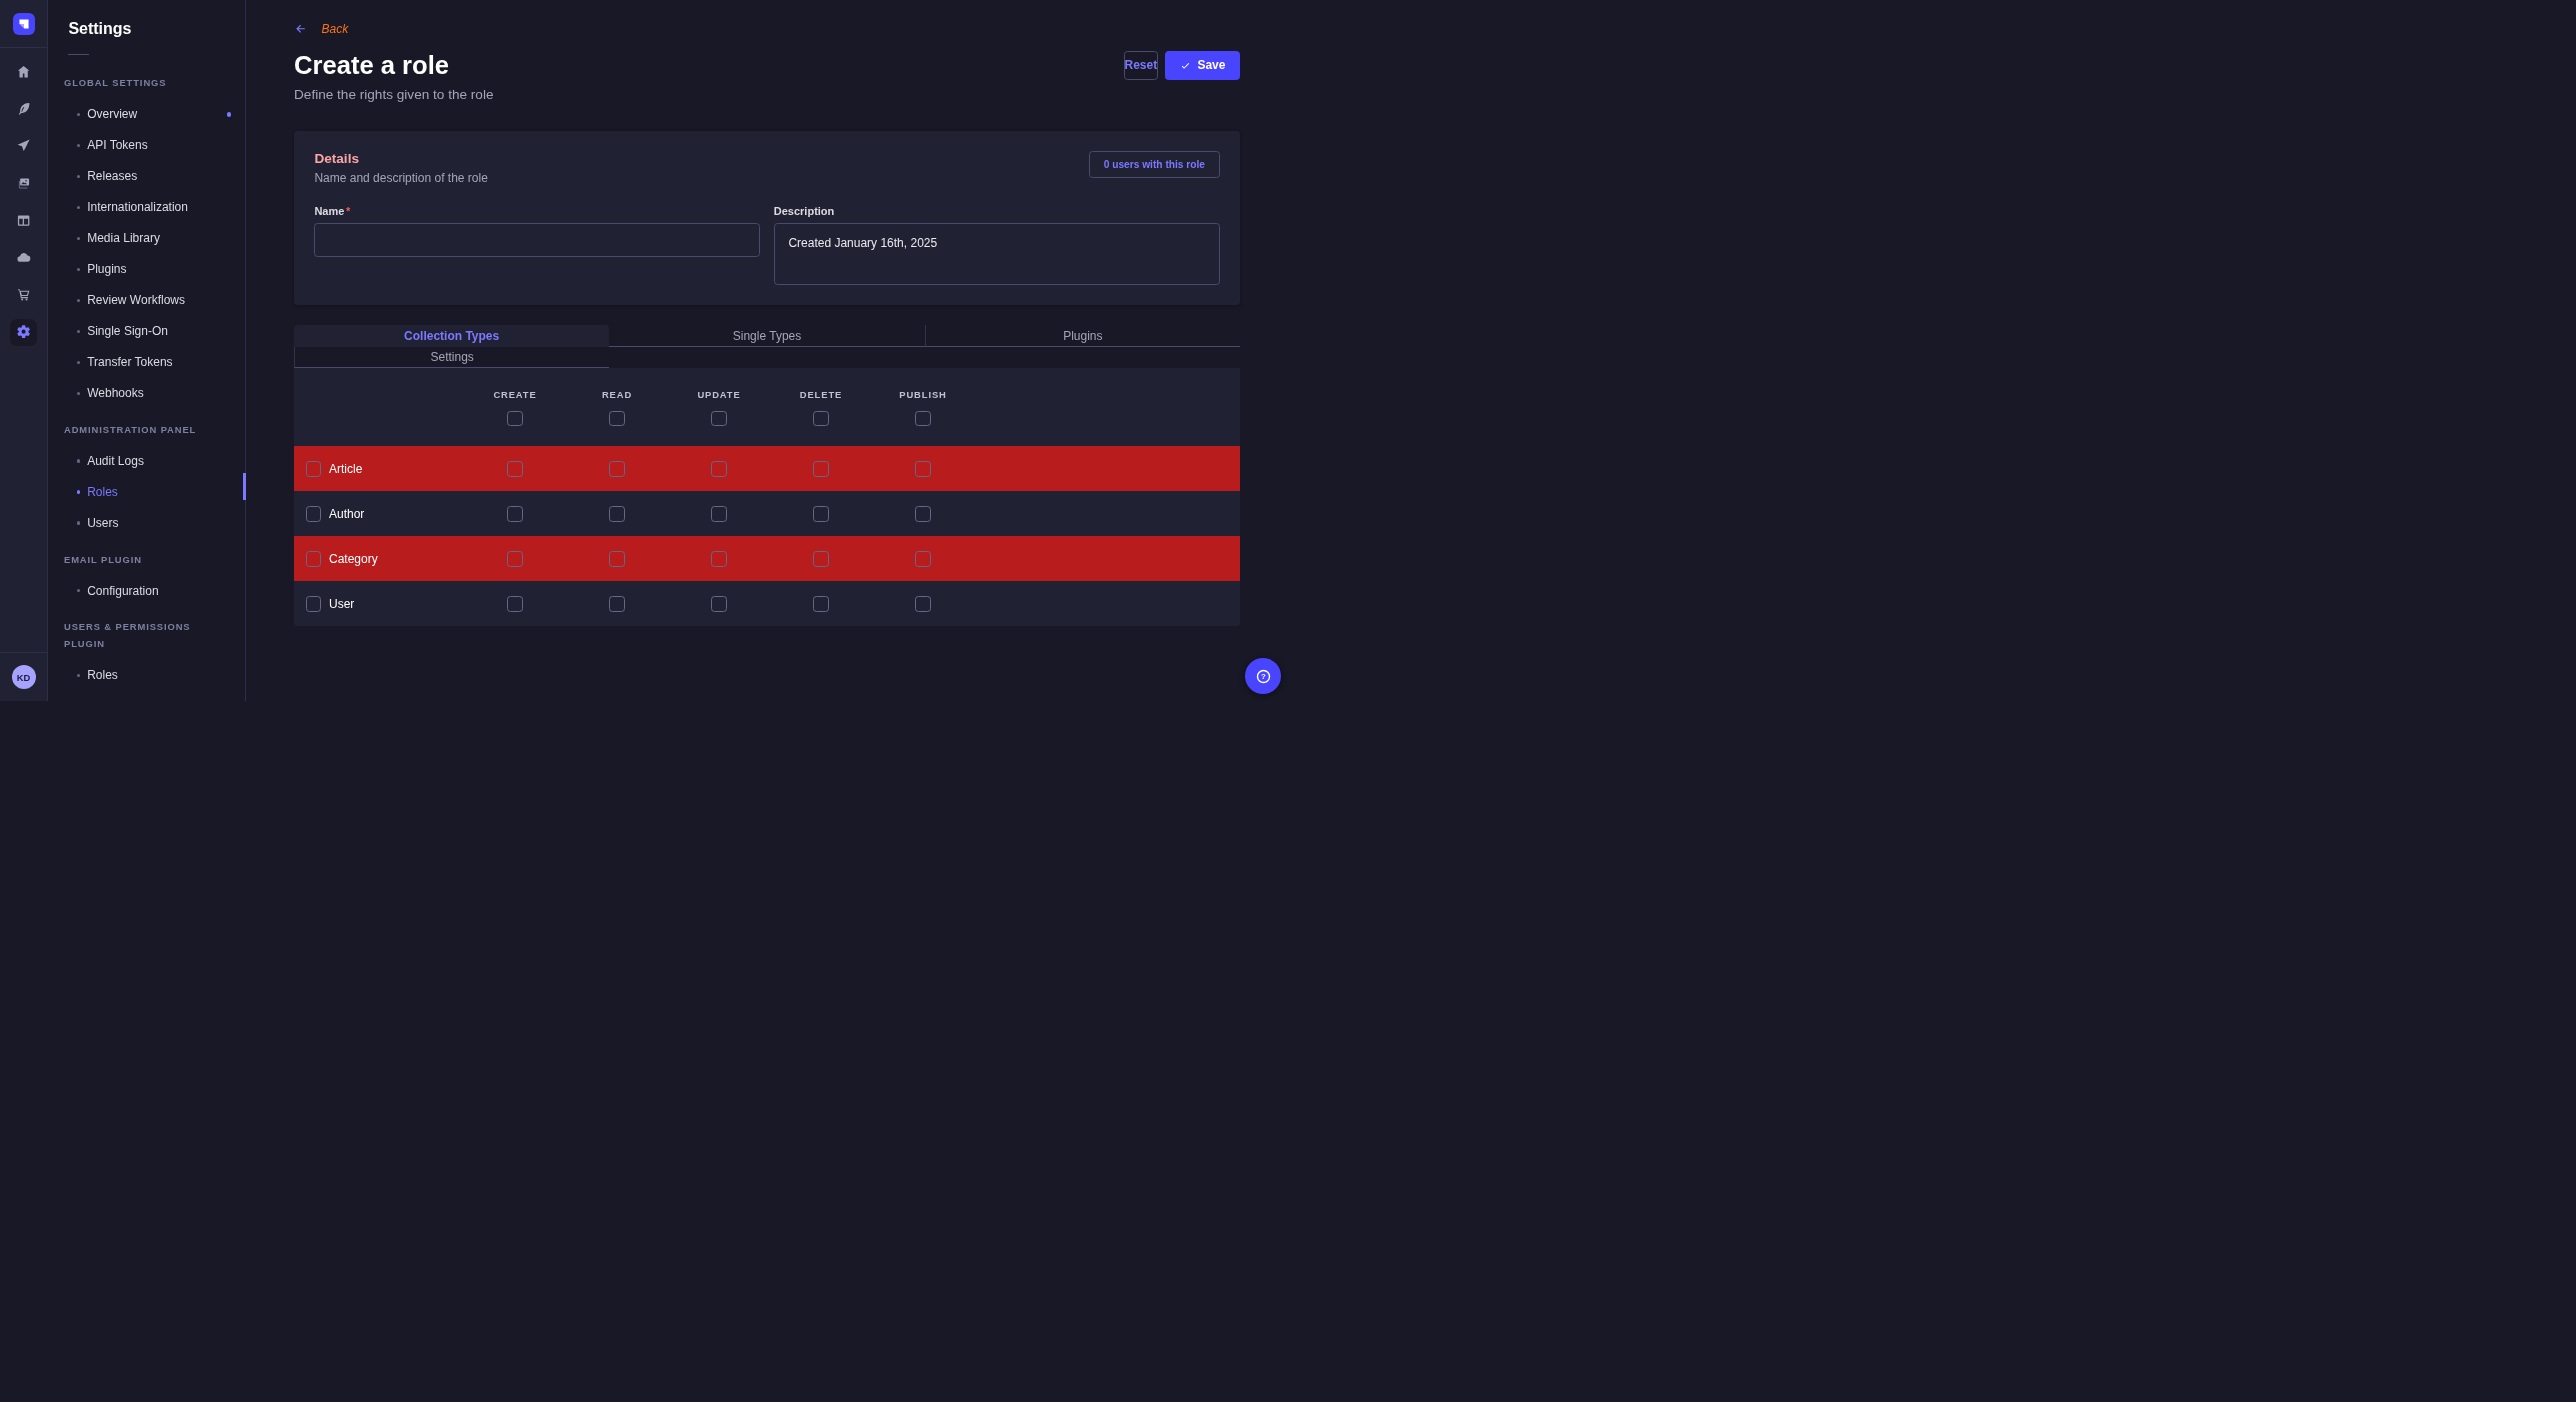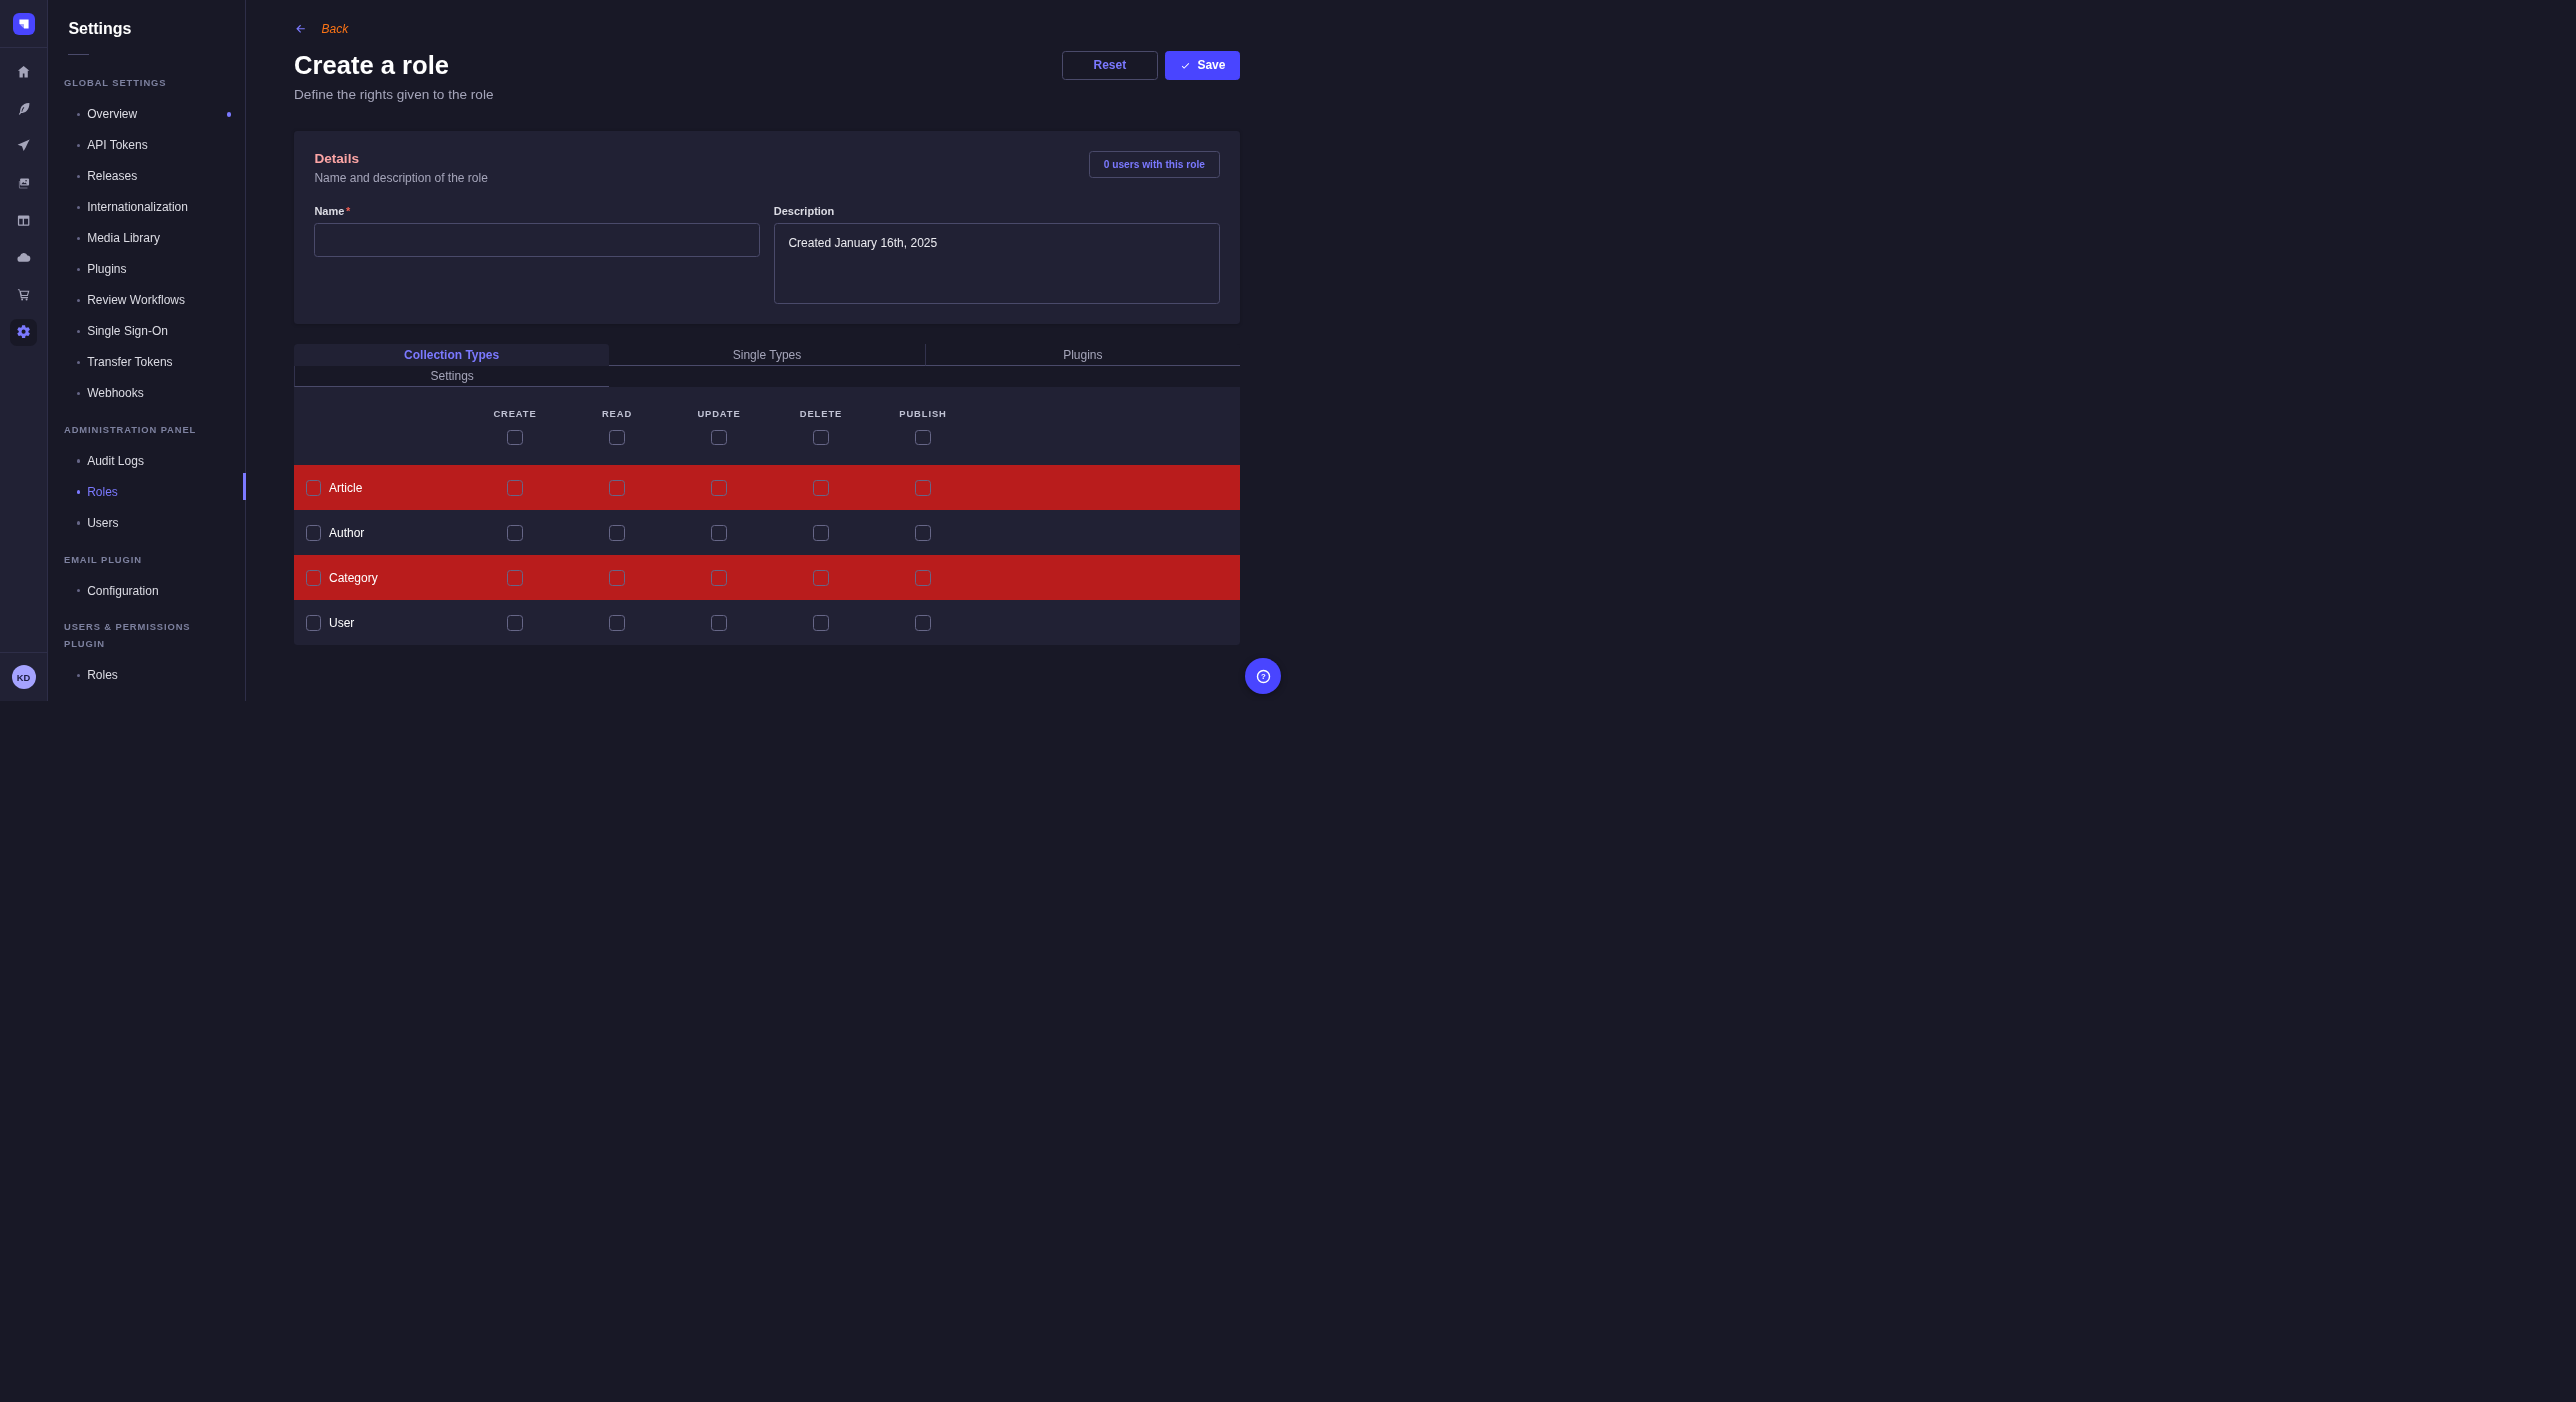"Reset" .btn-reset { padding: 0 31px -> 0 0 }
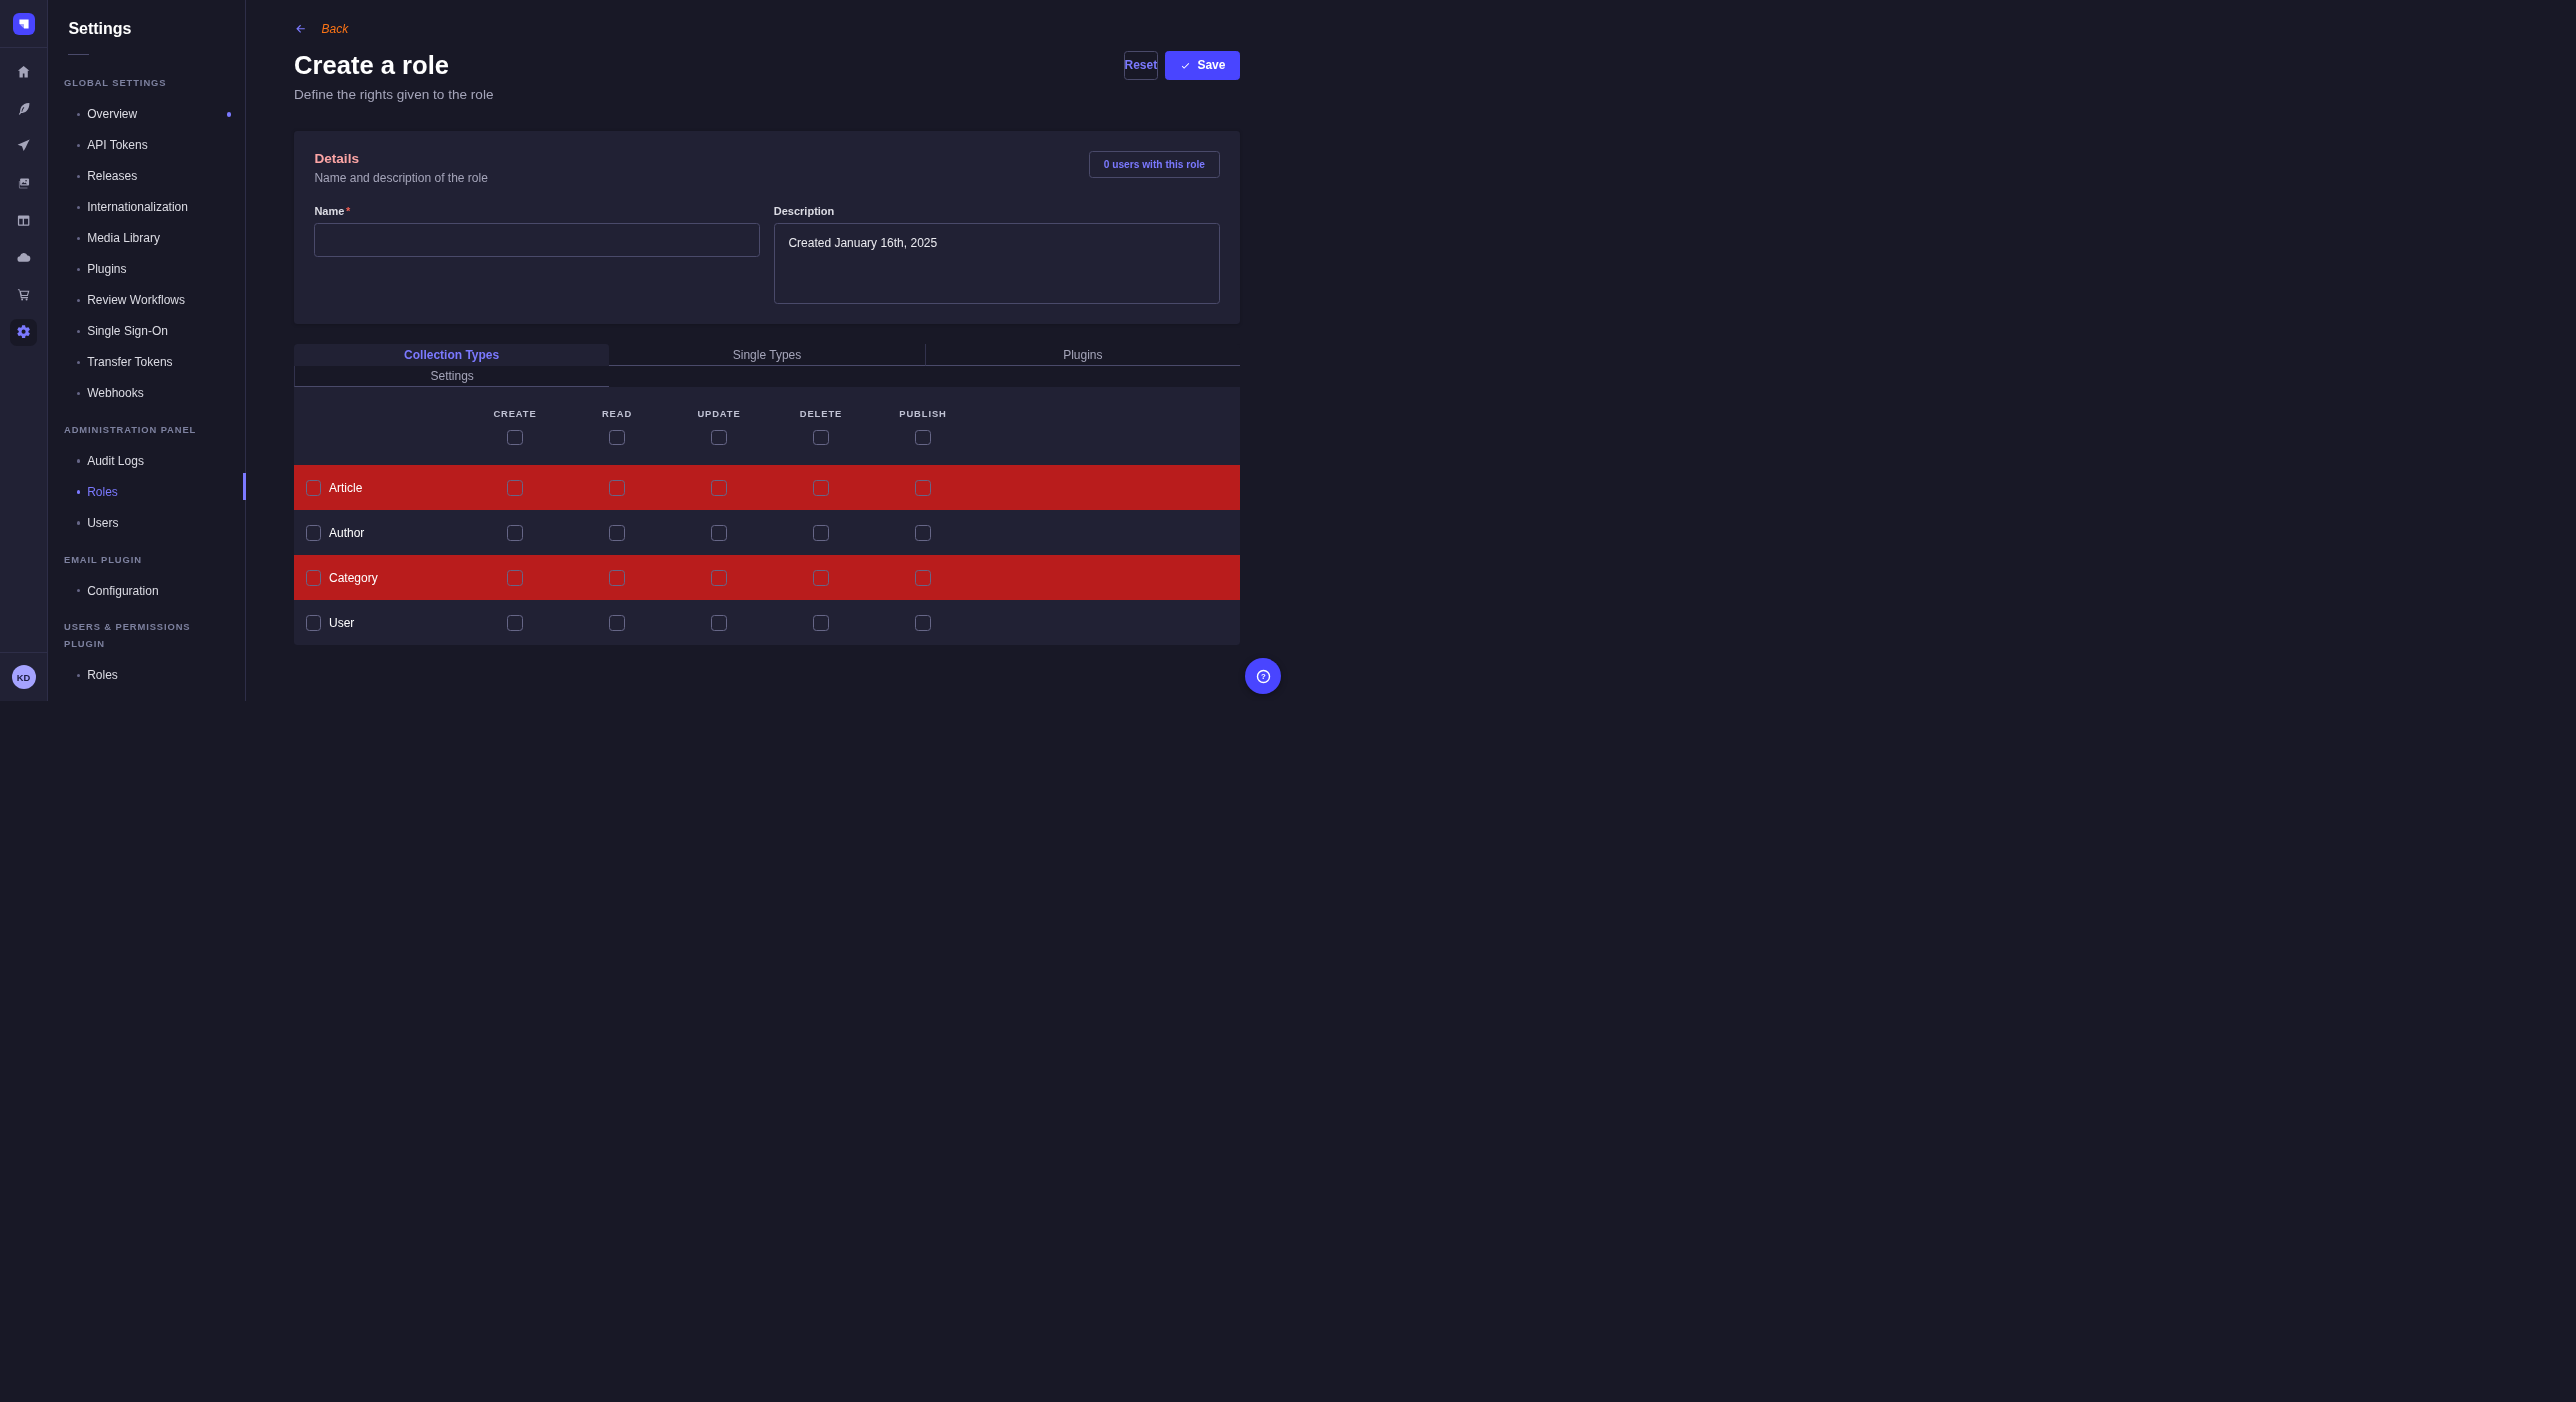"Created January 16th, 2025" .textarea { height: 81px -> 62px }
